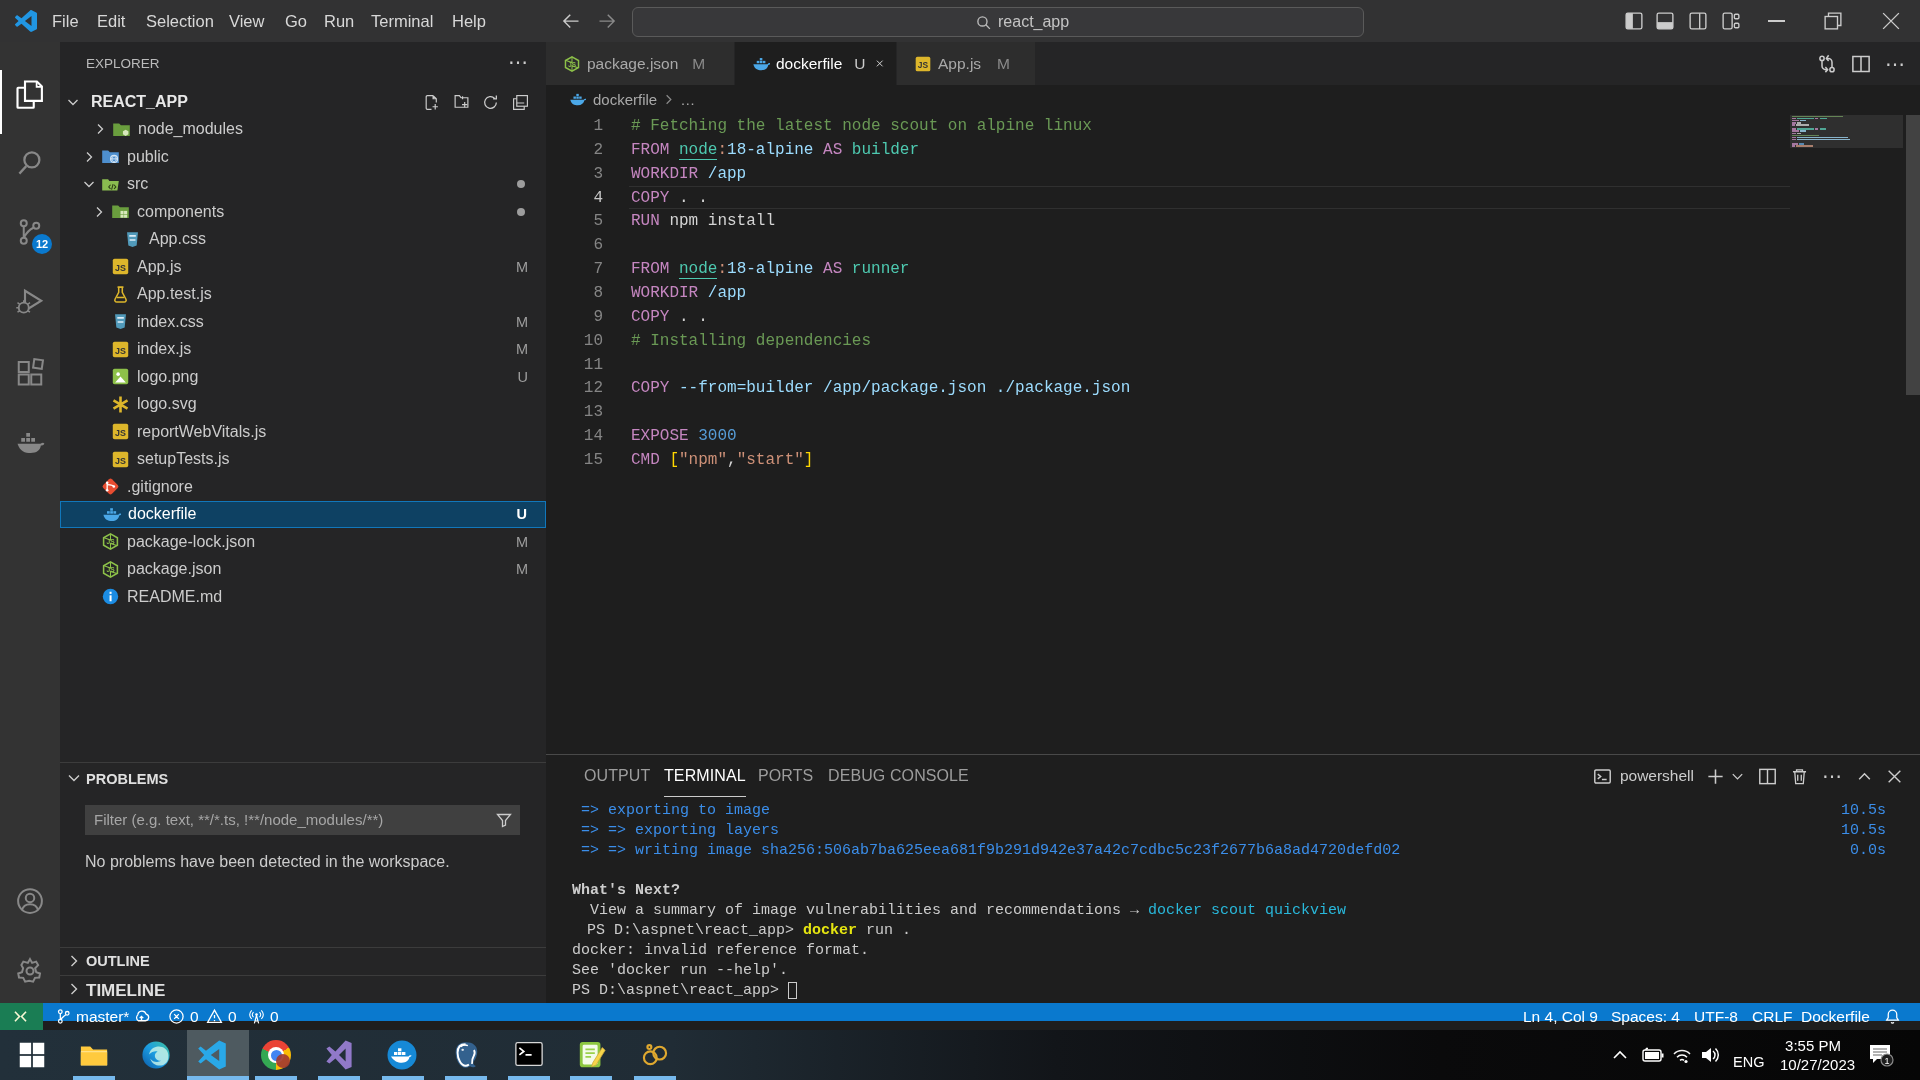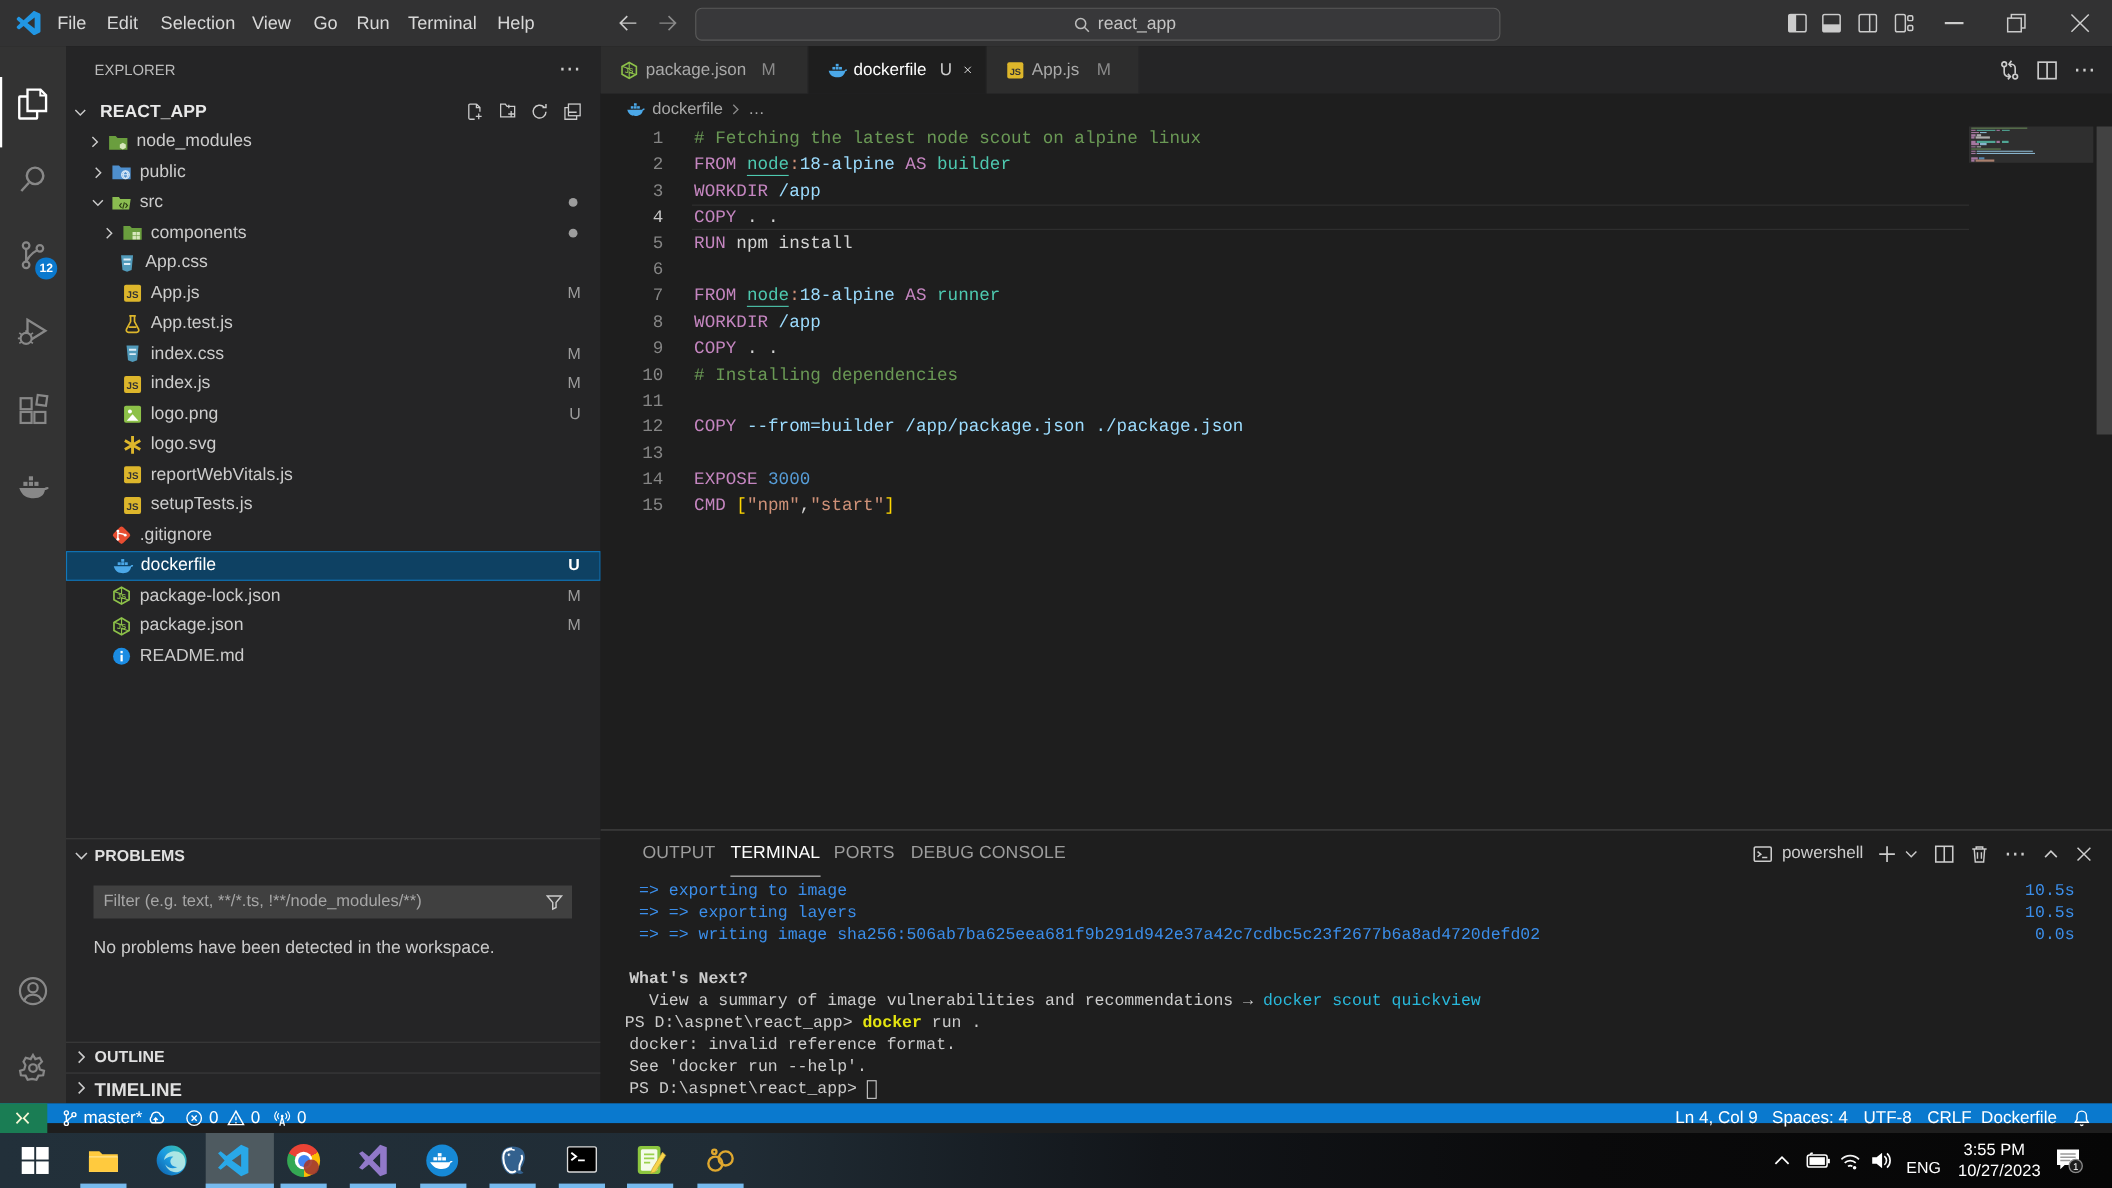"node_modules" div.row { padding-left: 18px -> 32px }
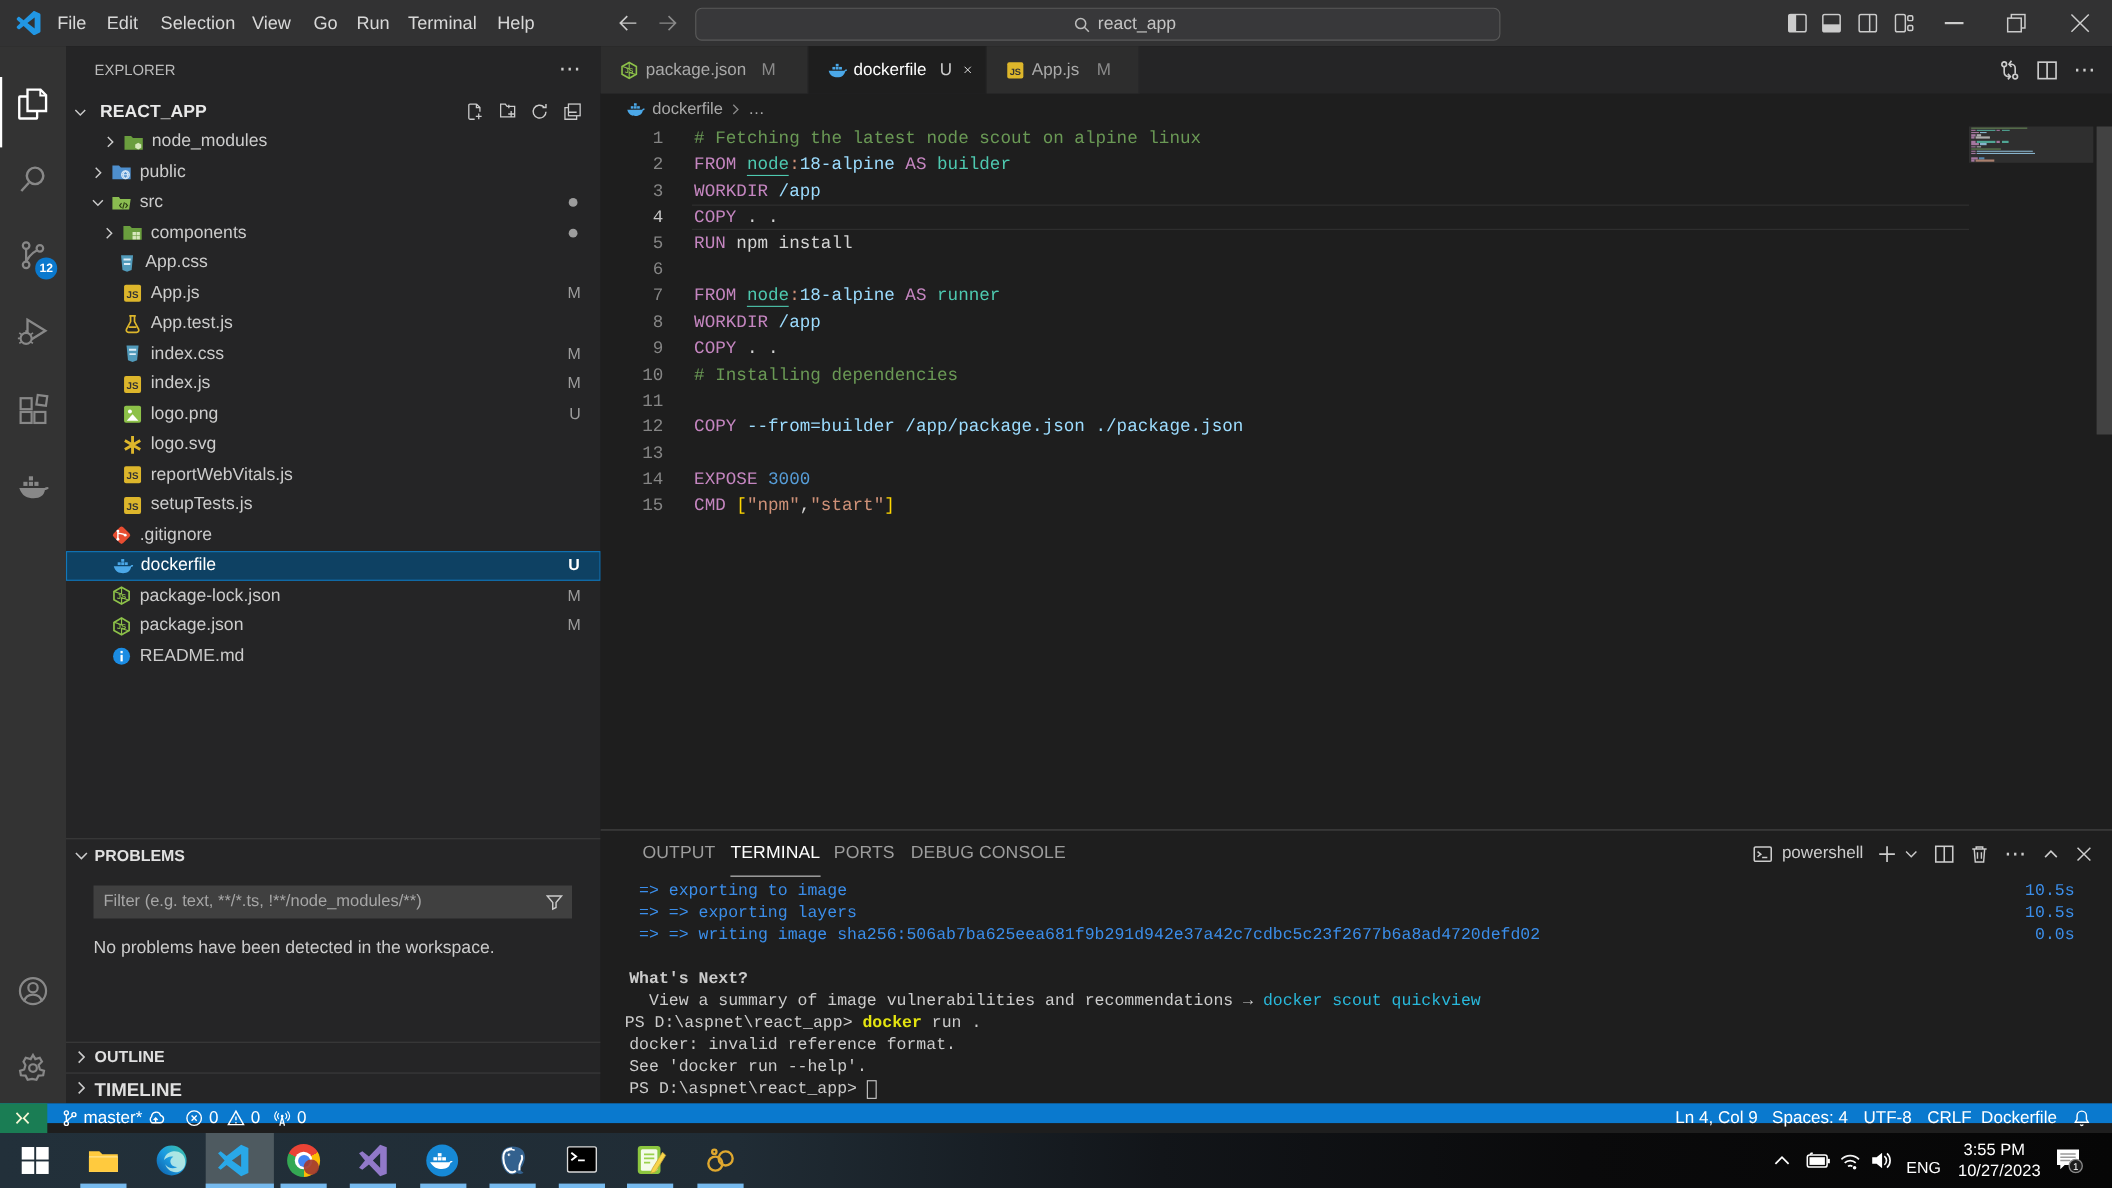"App.css" div.row { padding-left: 26px -> 43px }
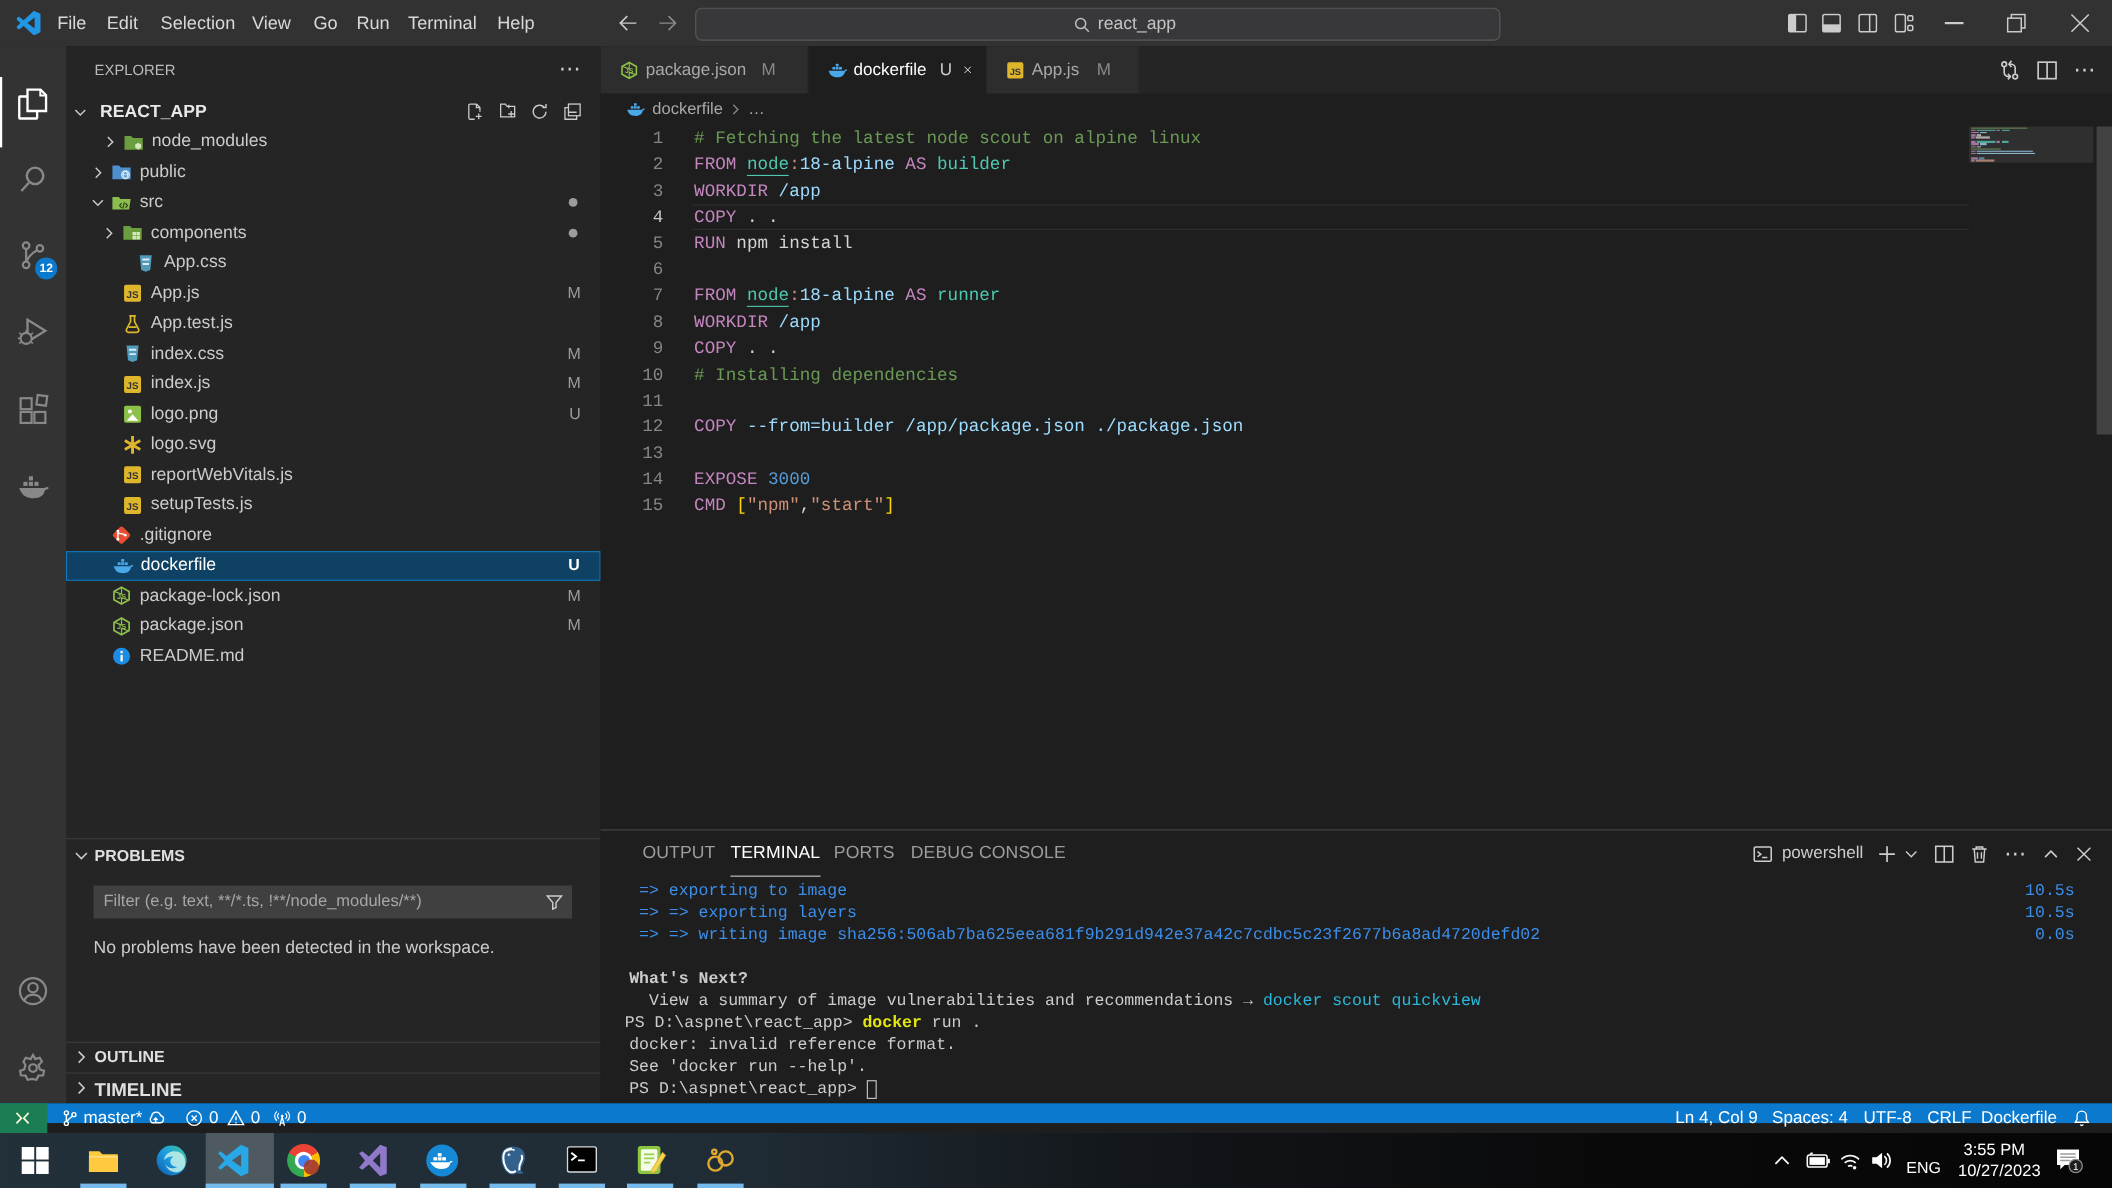"PS D:\aspnet\react_app> docker run ." div.tl { left: 22px -> 41px }
